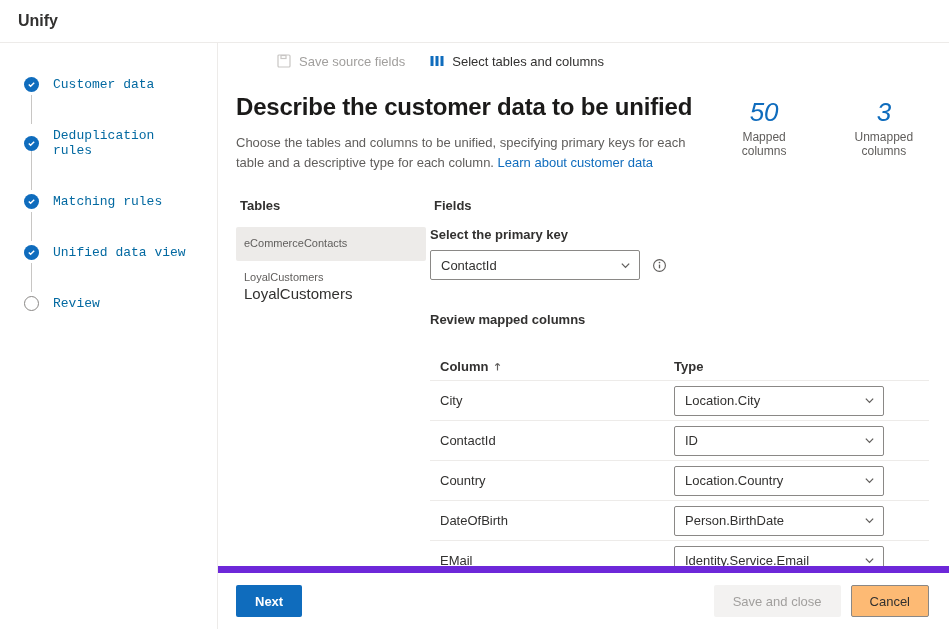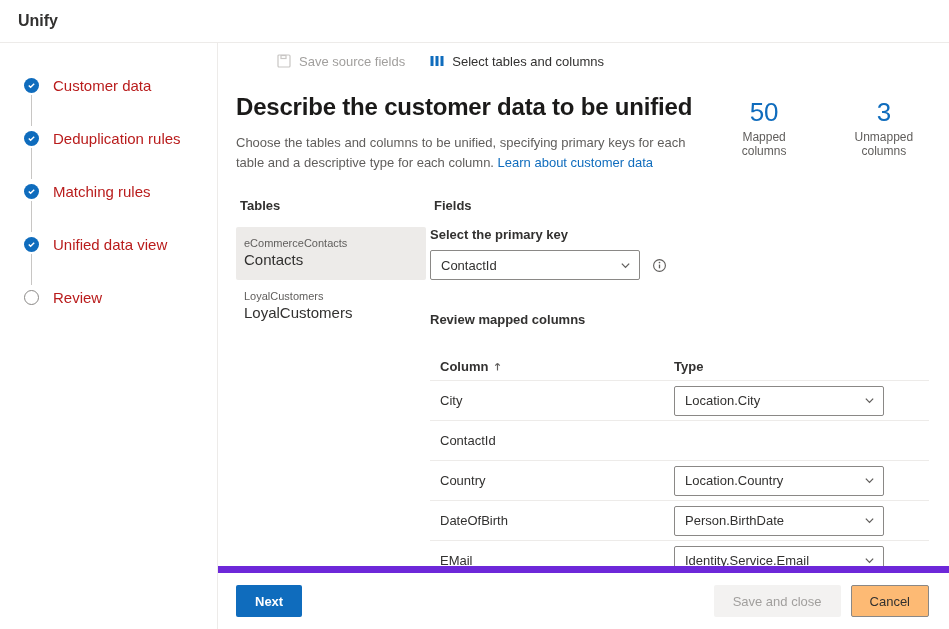"Customer data" .step-label { color: #b91c1c -> #0369a1; font-family: none -> Liberation Mono, monospace; font-size: 15px -> 13px }
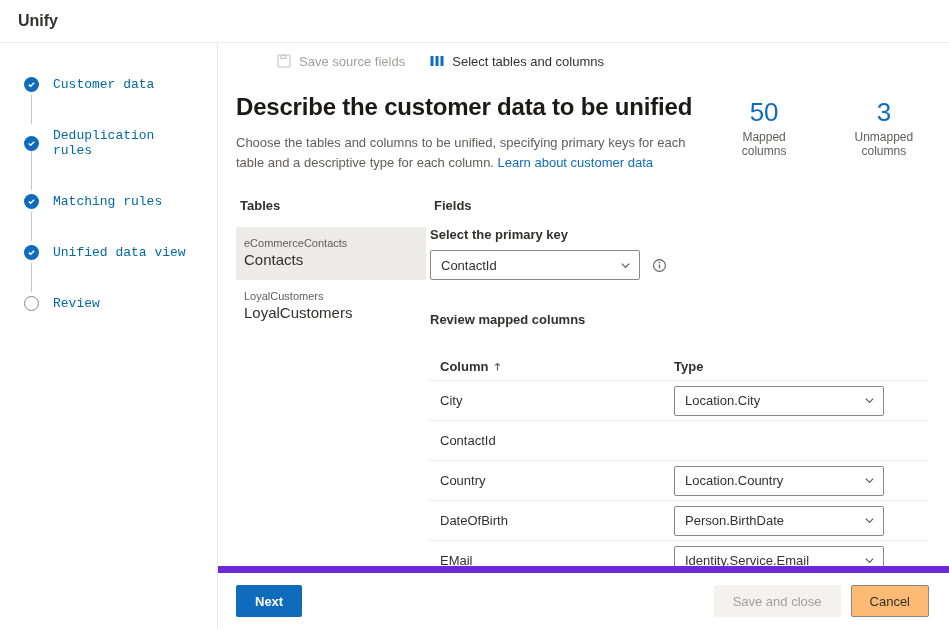"50" .stat-num { font-style: none -> italic }
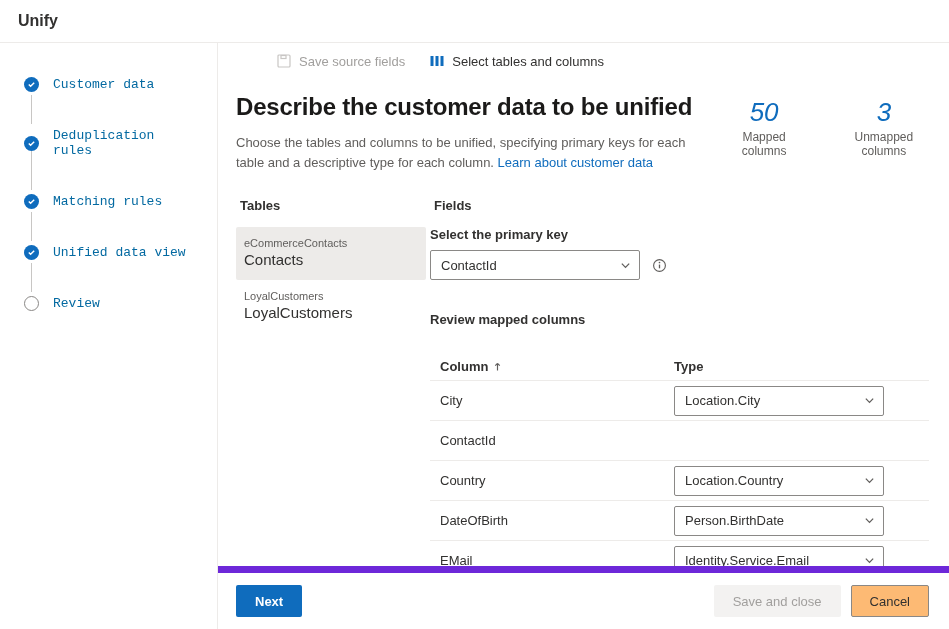"Contacts" div.table-name { html: <div>Contacts</div> -> none }
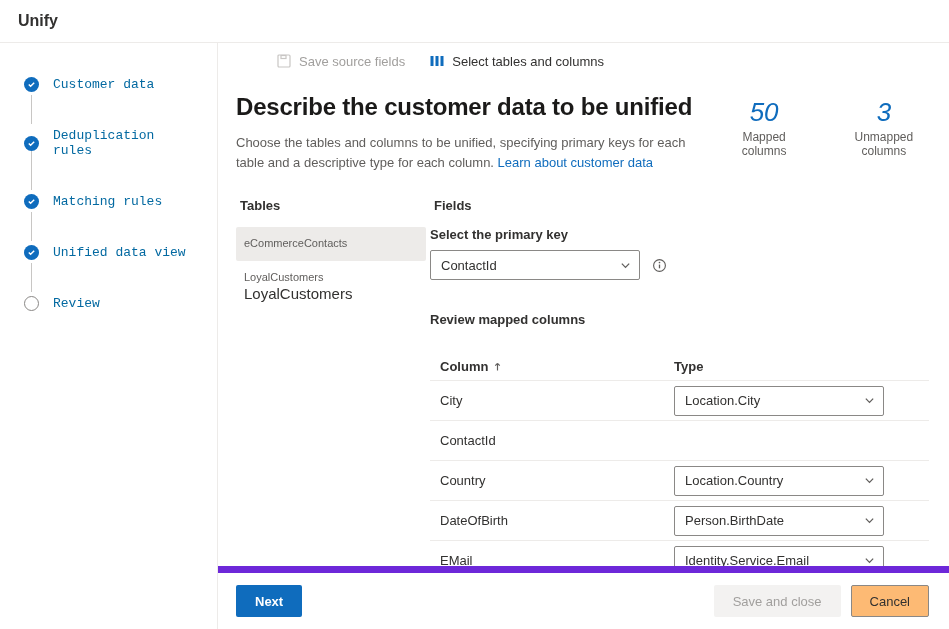"ID" div.cell-type { html: none -> <div> <div> <span>ID</span> <svg> <path></path> </svg> </div> </div> }
